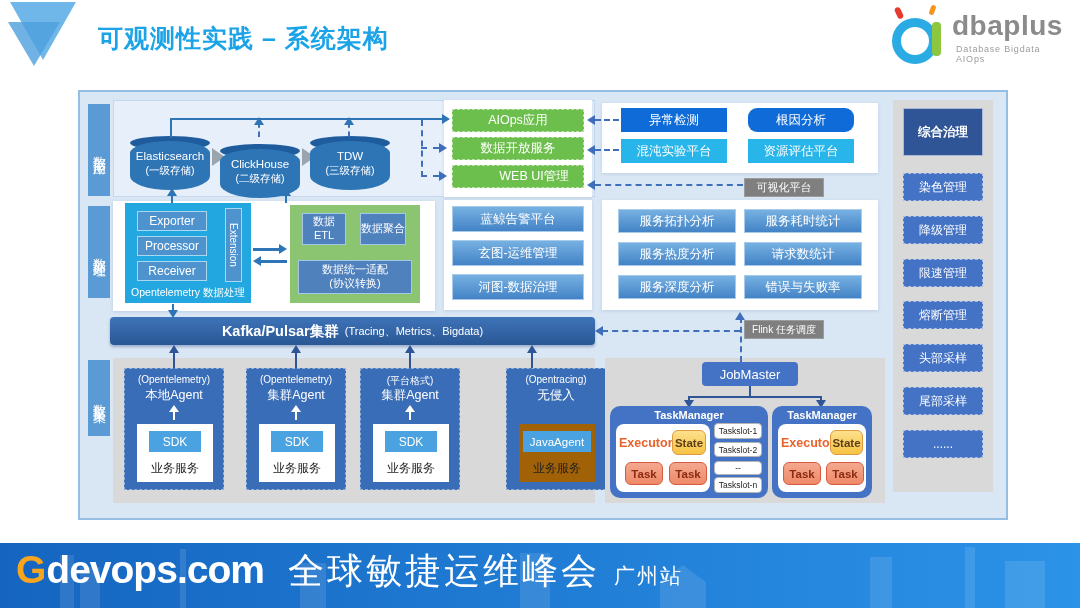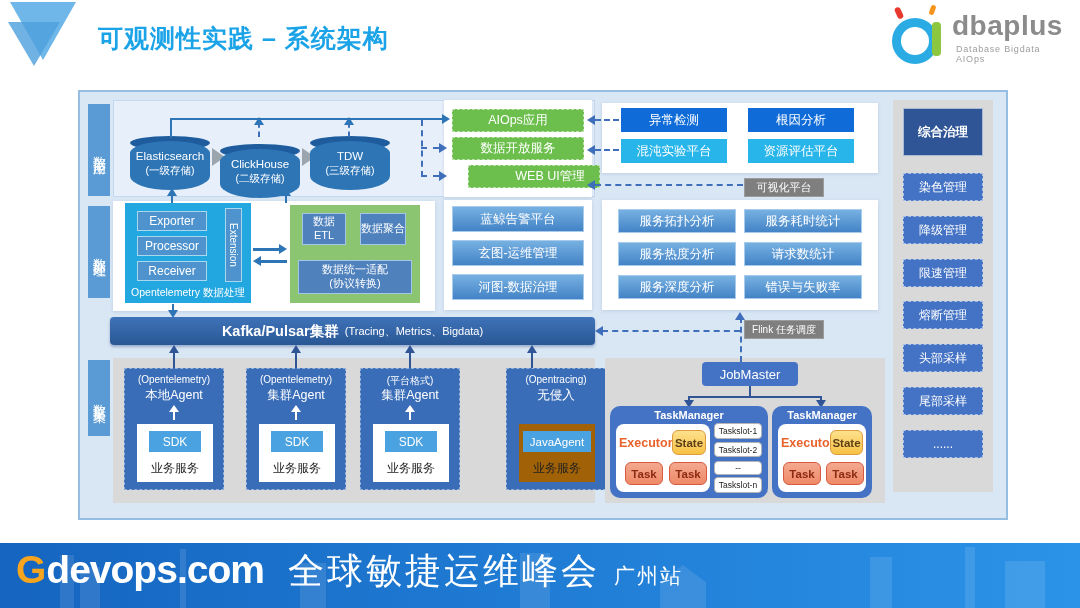"根因分析" div.box { border-radius: none -> 9px }
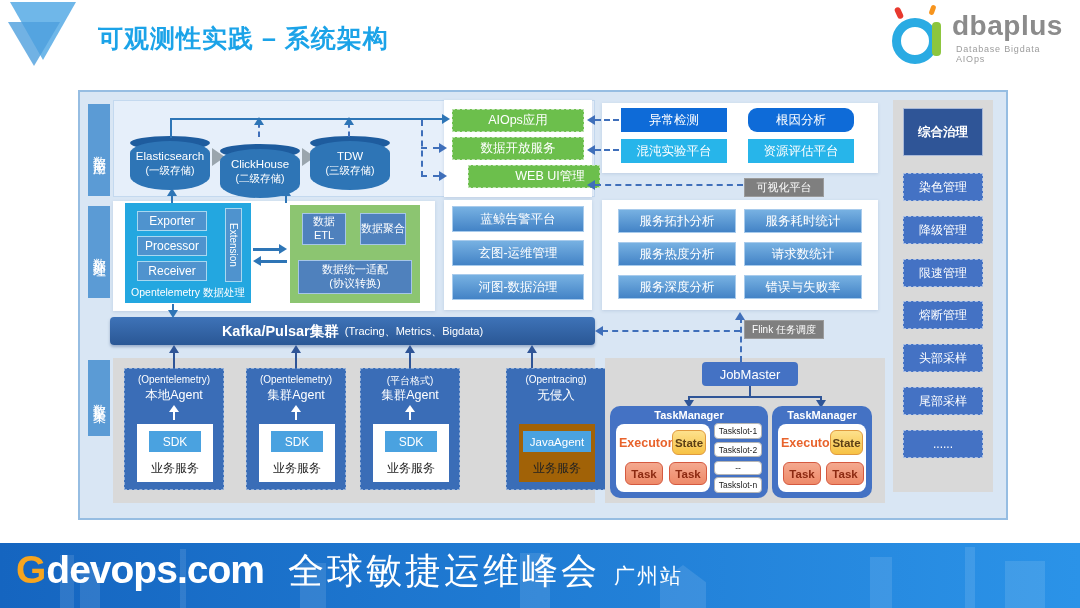"WEB UI管理" div.box { left: 468px -> 452px }
